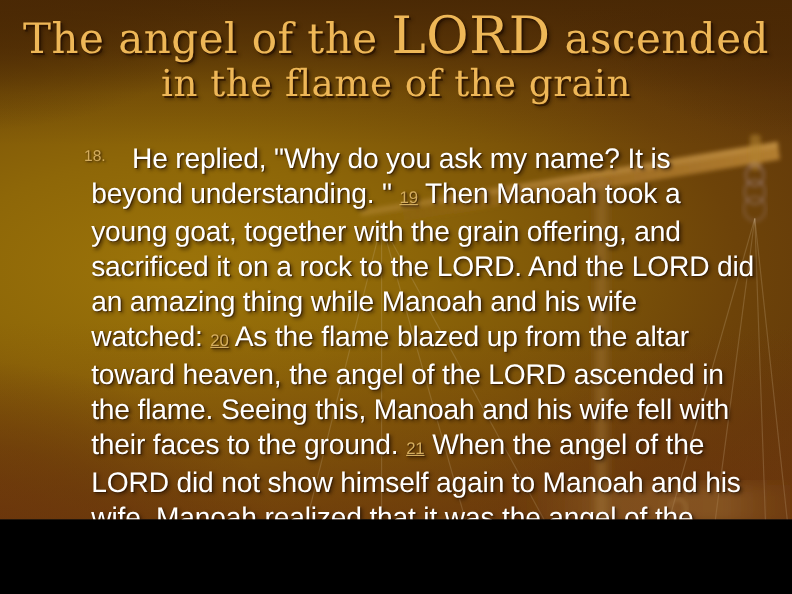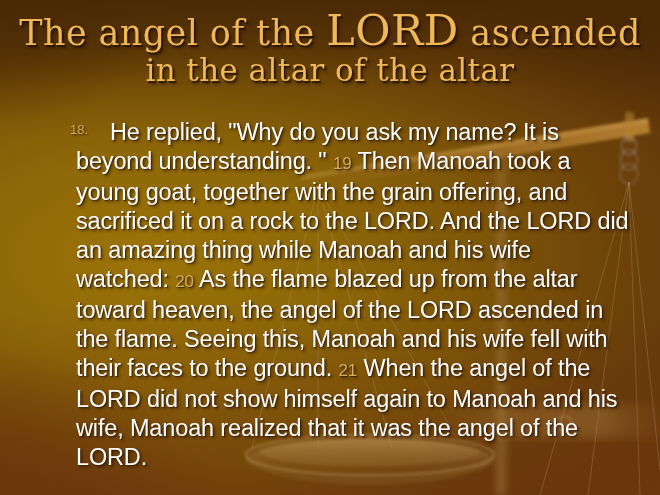"The angel of the LORD" #slide { height: 495px -> 433px }
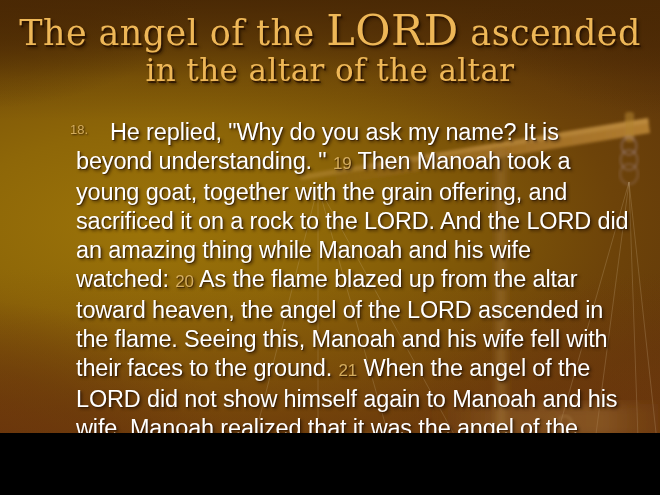"in the altar of the" div.title-line { text: altar of the altar -> flame of the grain }
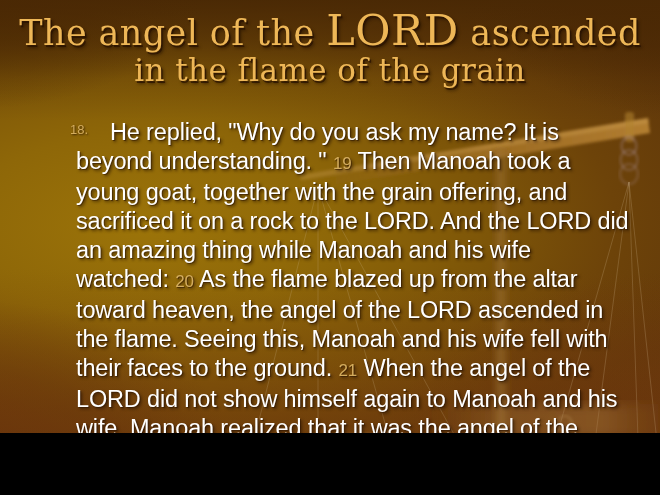"19" .vnum { font-size: 17px -> 14px; text-decoration: none -> underline }
